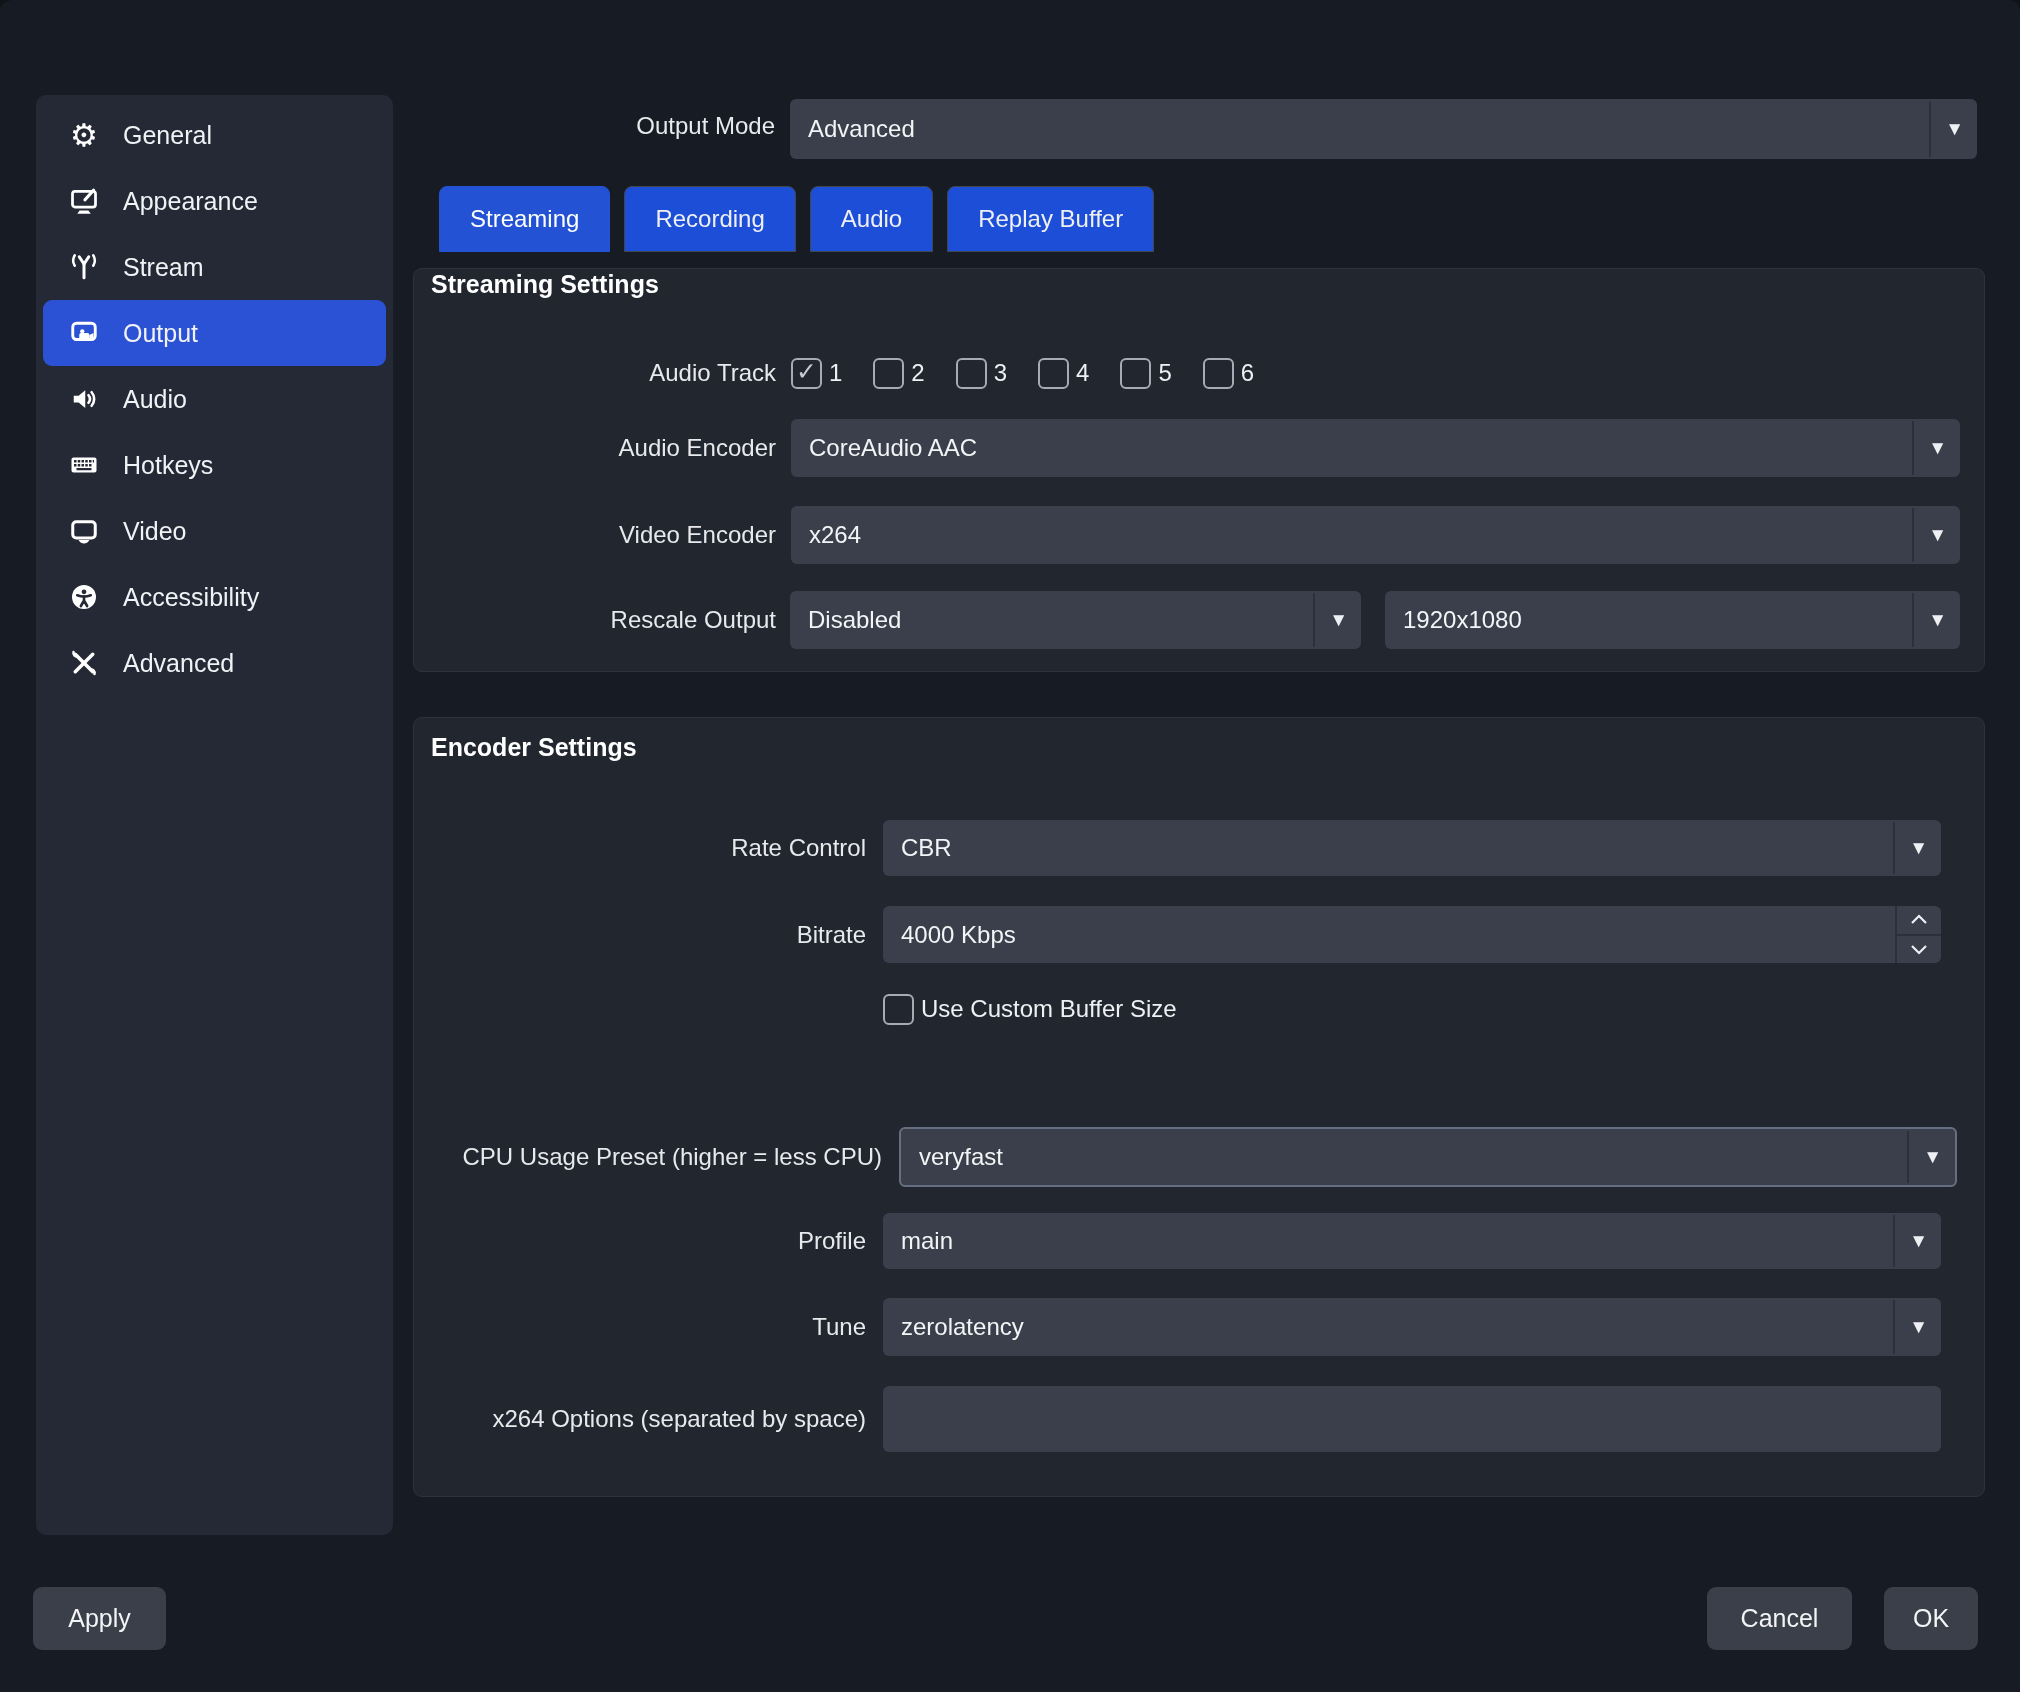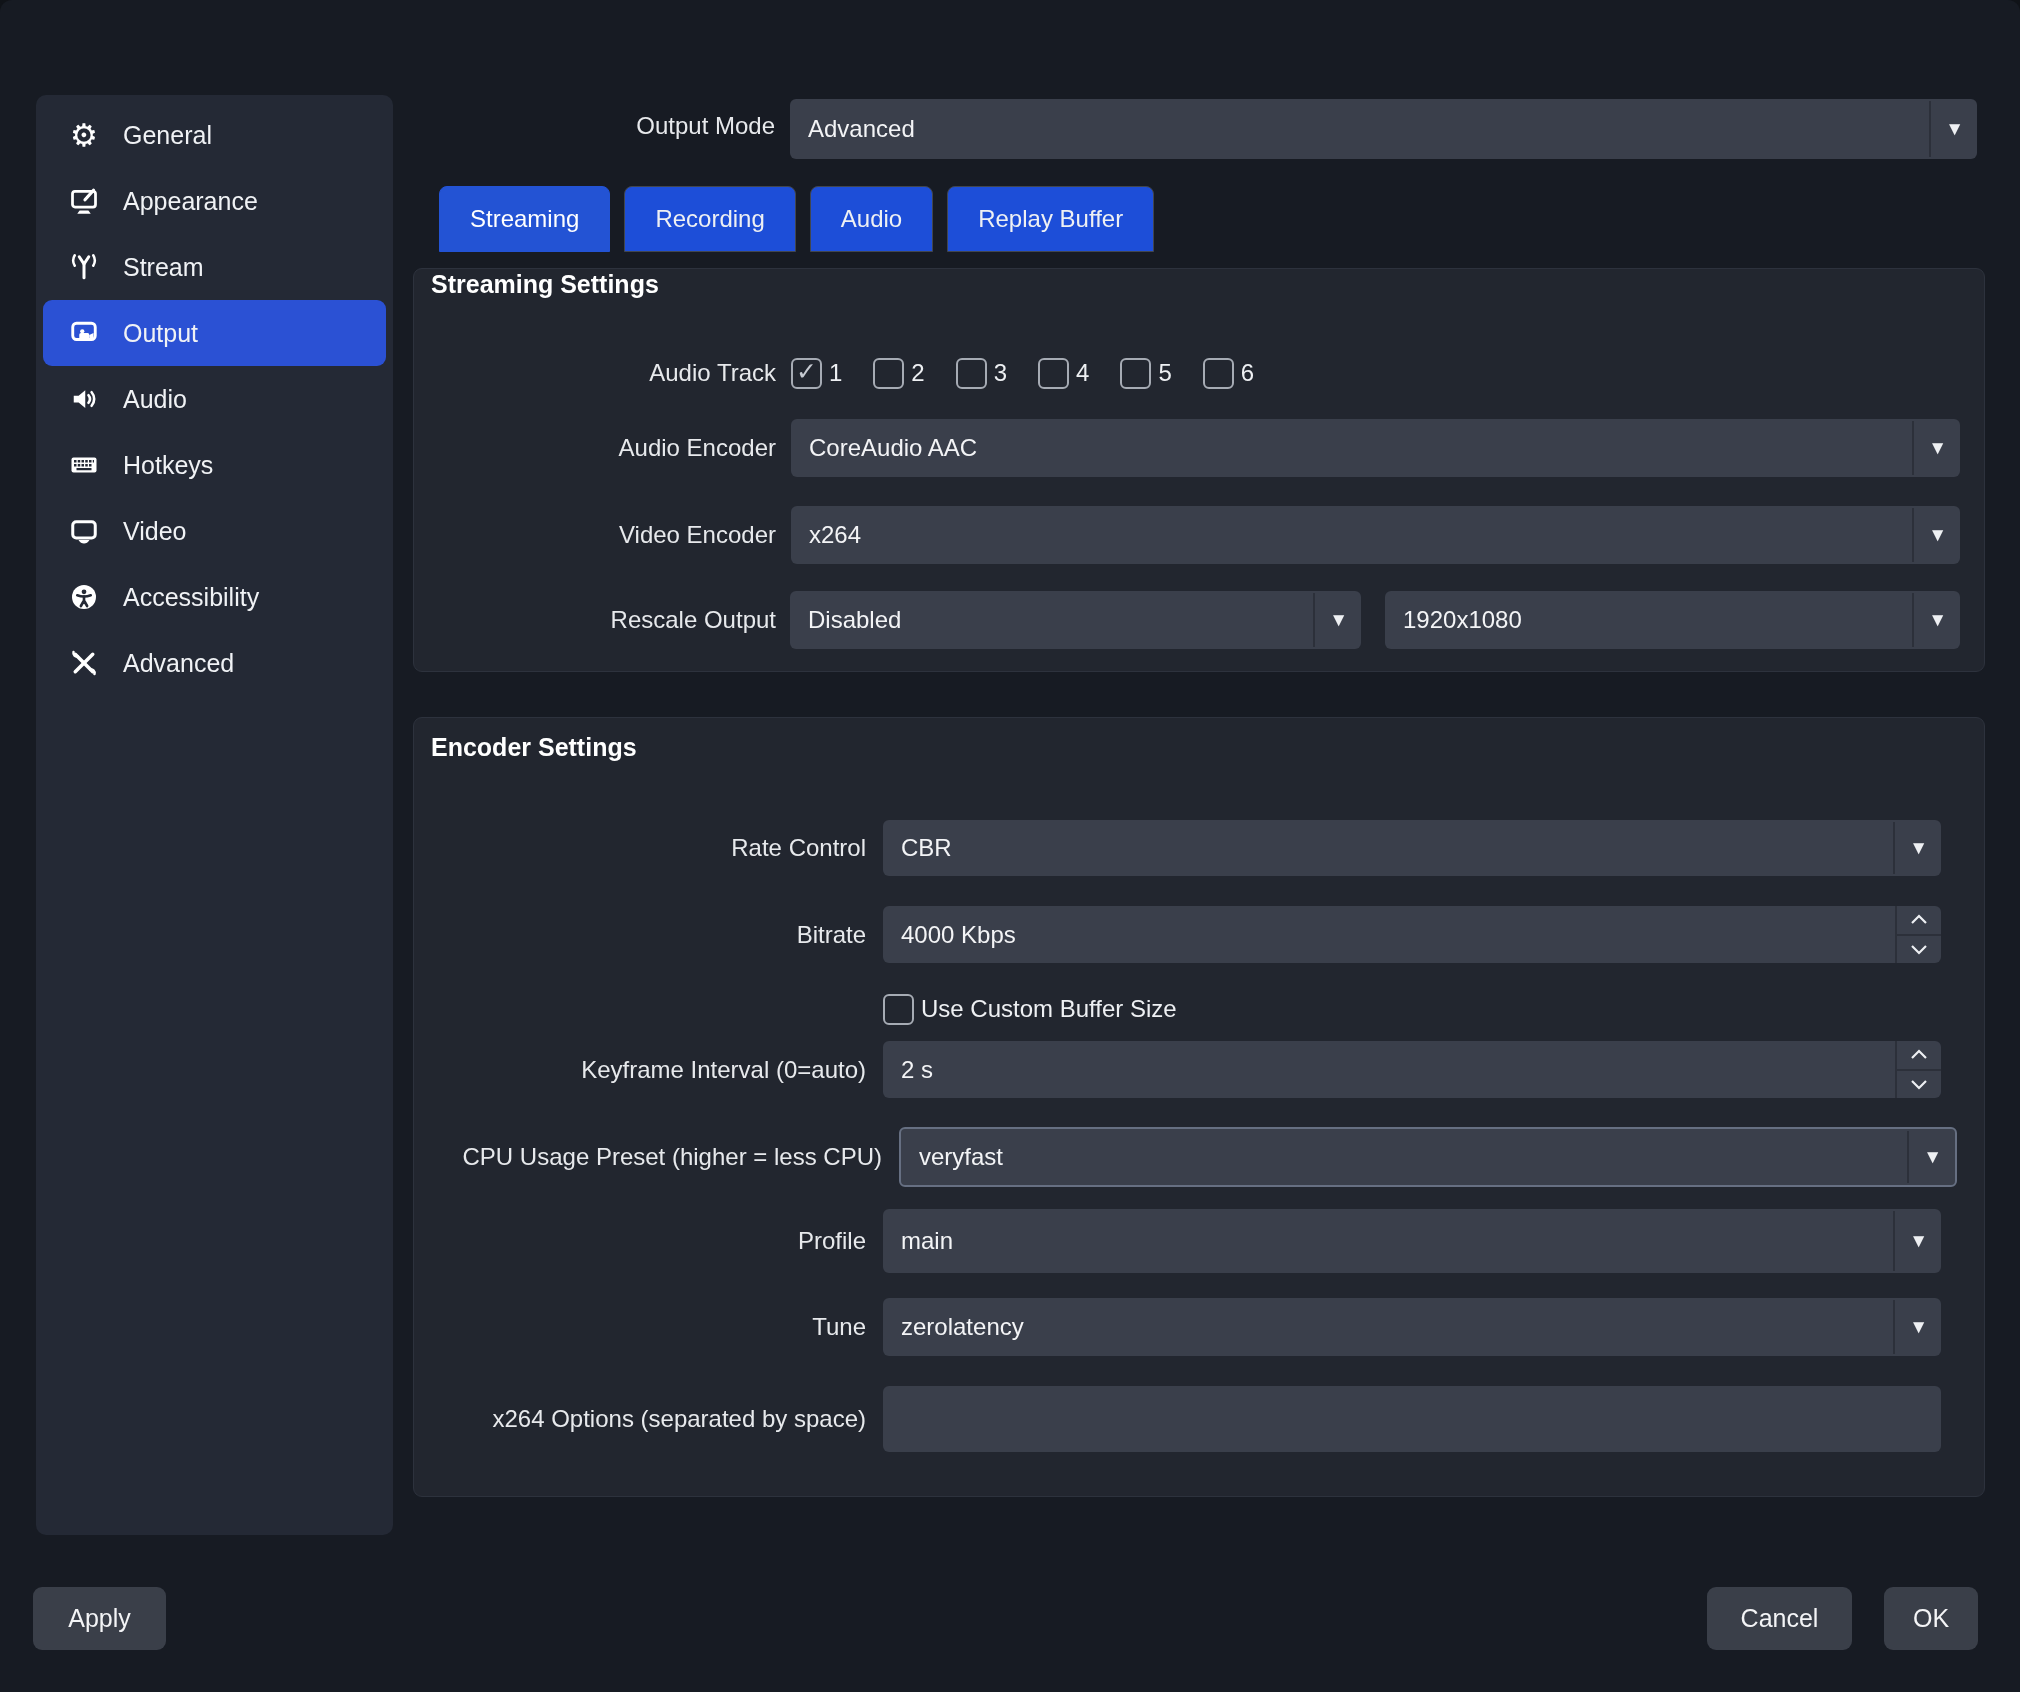"Keyframe Interval (0=auto)" div.row { html: <div> <span>Keyframe Interval (0=auto)</span> <div> <span>2 s</span> <span> <span> <svg> <polyline></polyline> </svg> </span> <span> <svg> <polyline></polyline> </svg> </span> </span> </div> </div> -> none }
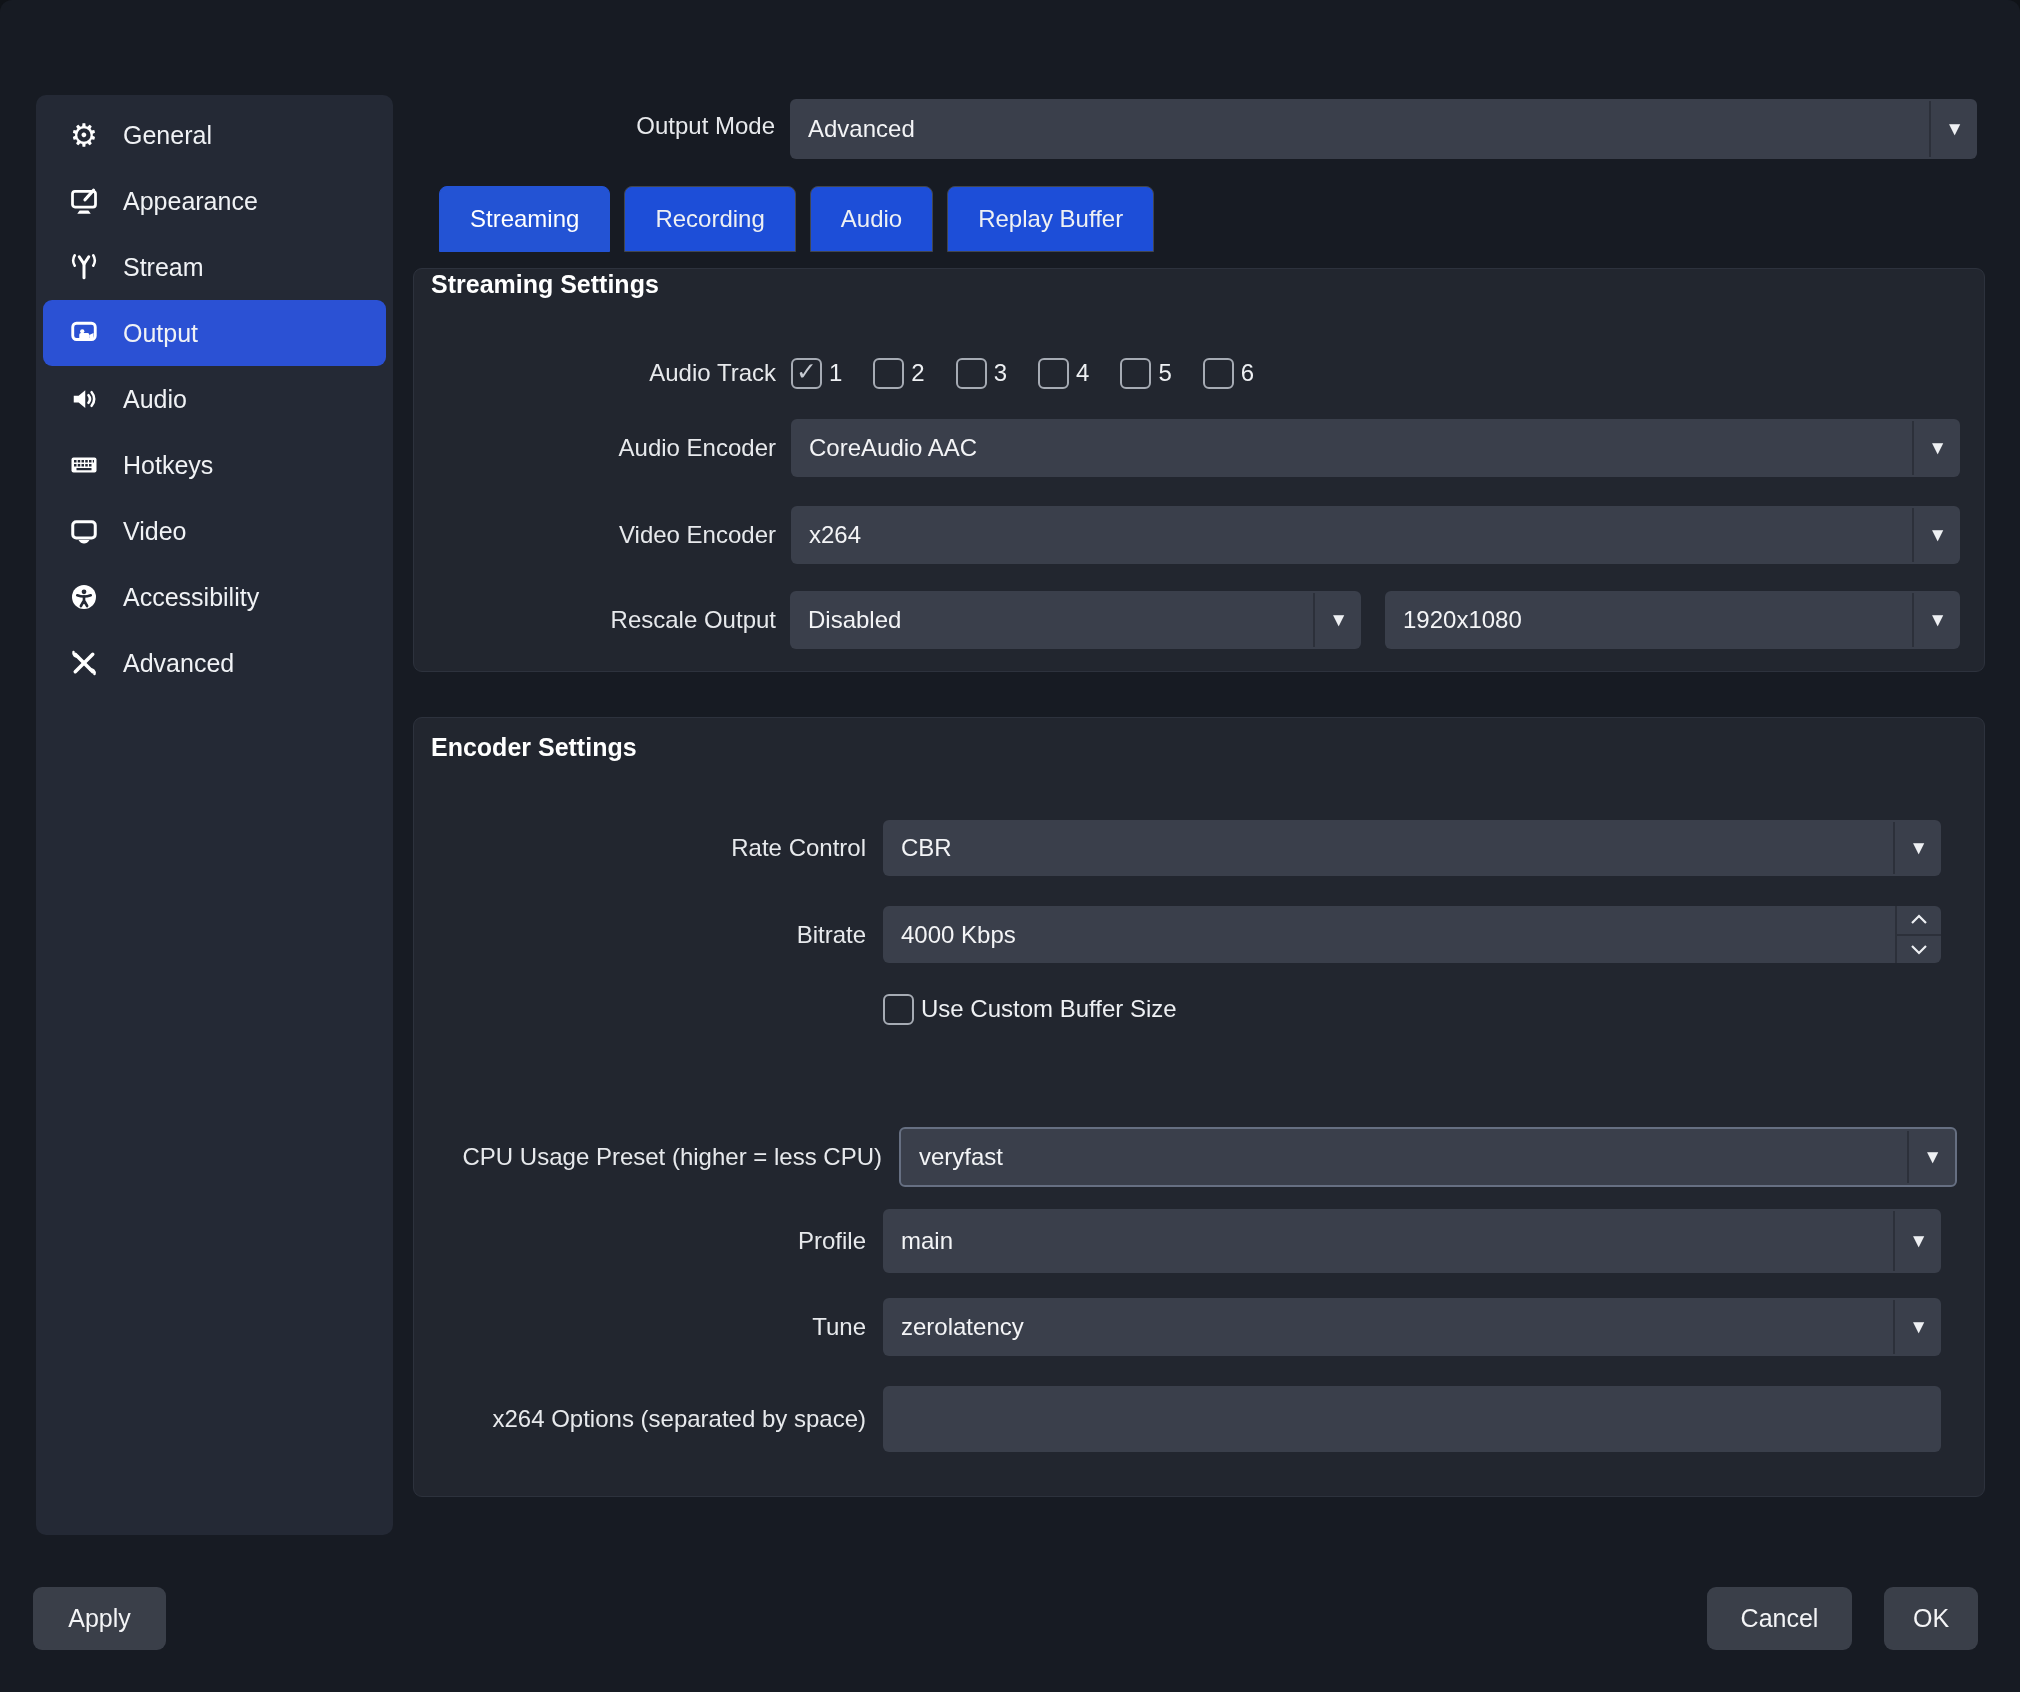"main" div.dd { height: 64px -> 56px }
